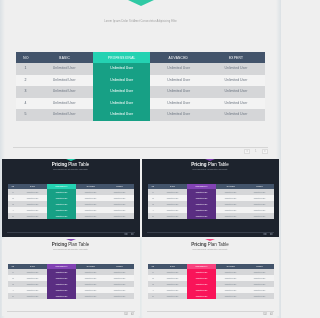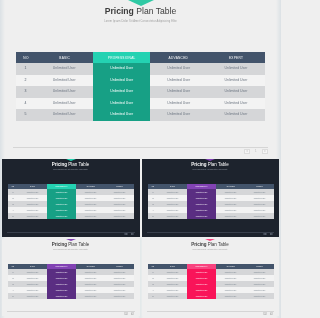"Pricing Plan Table" div.title { html: <div><b>Pricing</b><span> Plan Table</span></div> -> none }
